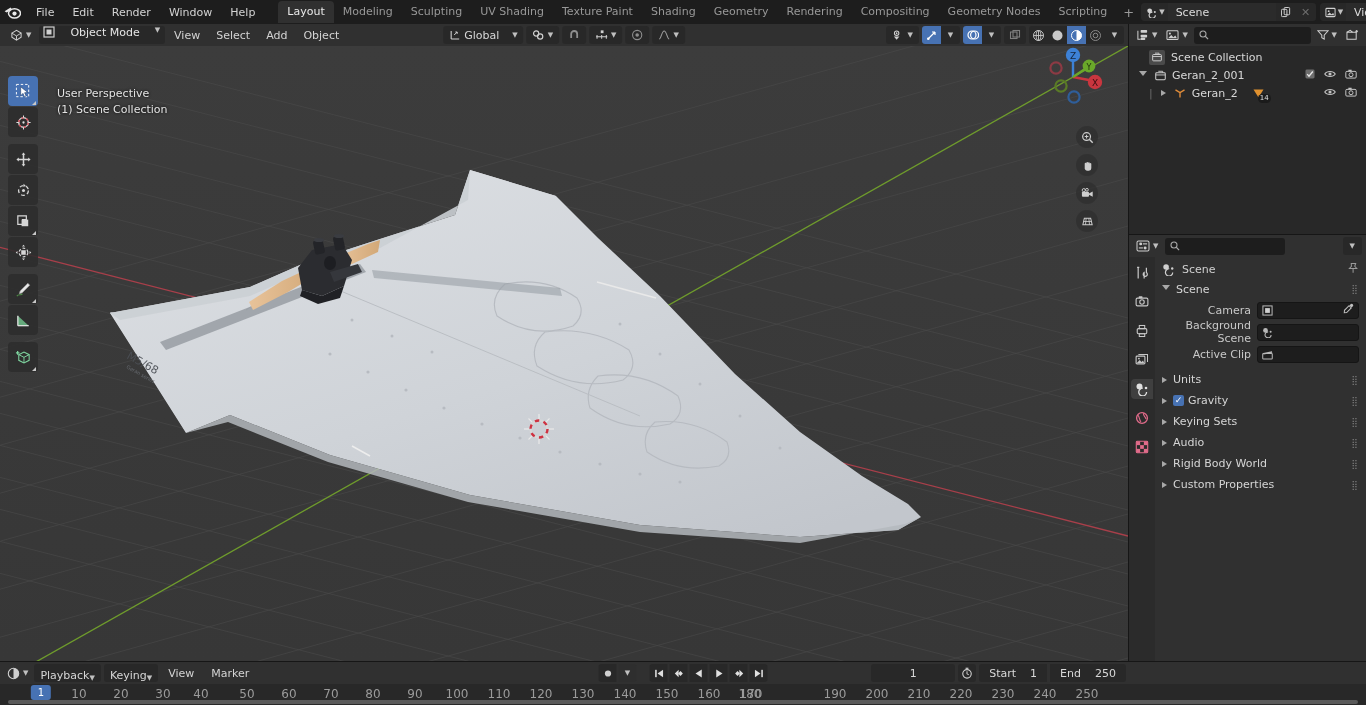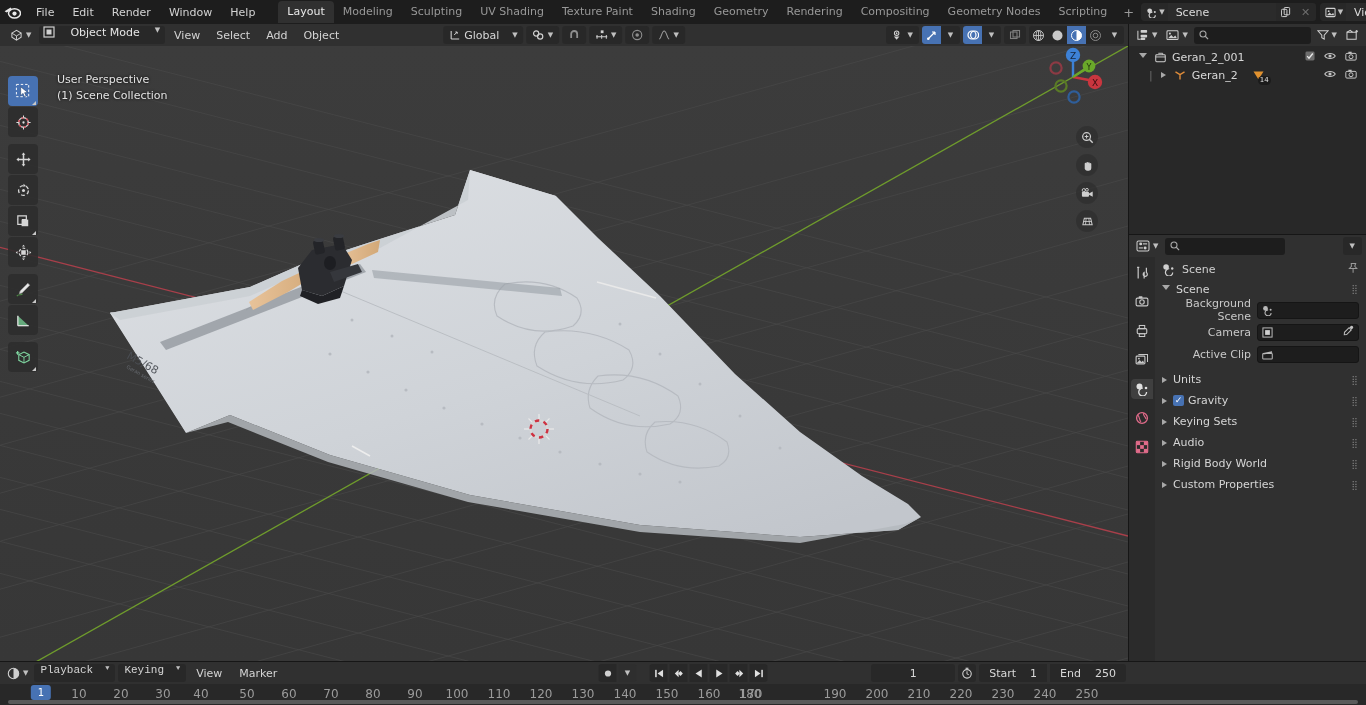"Scene Collection" div.out-row { html: none -> <div> <span></span> <span> <svg> <rect></rect> <path></path> <path></path> </svg> </span> <span>Scene Collection</span> </div> }
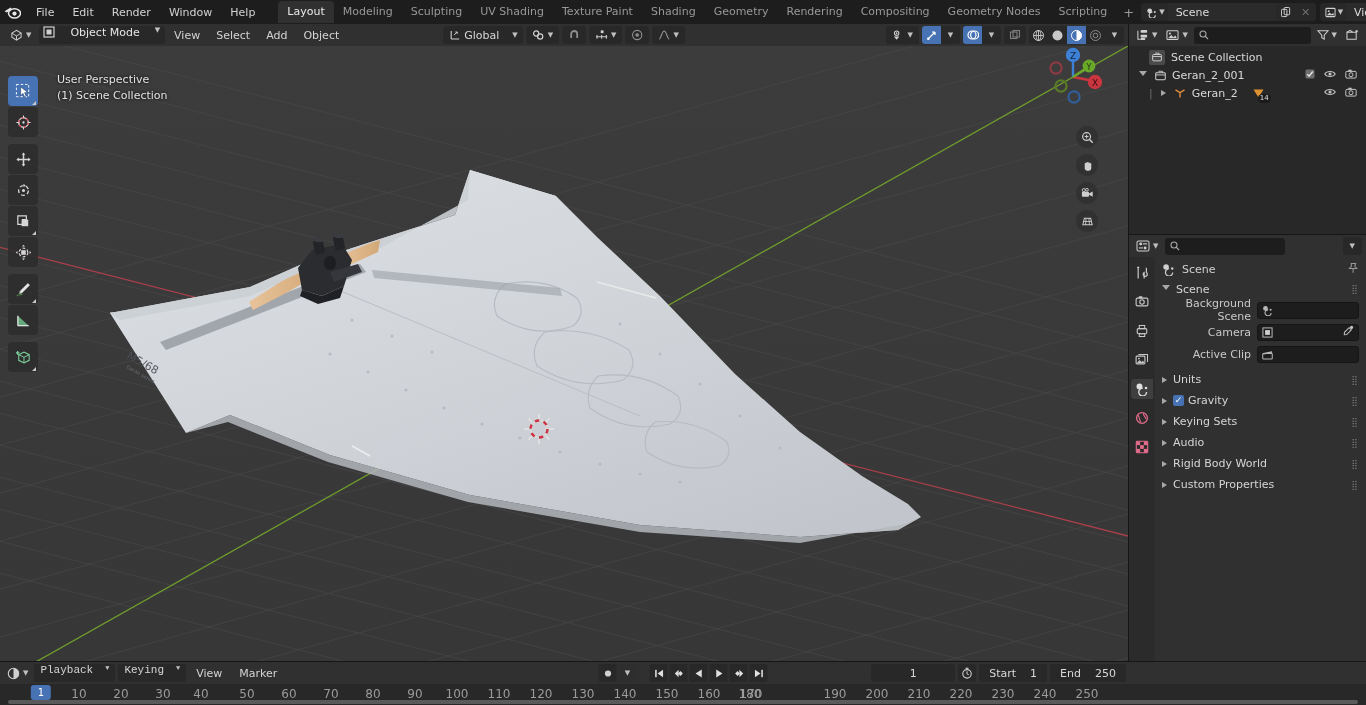"User Perspective" .vp-overlay-text { top: 48px -> 62px }
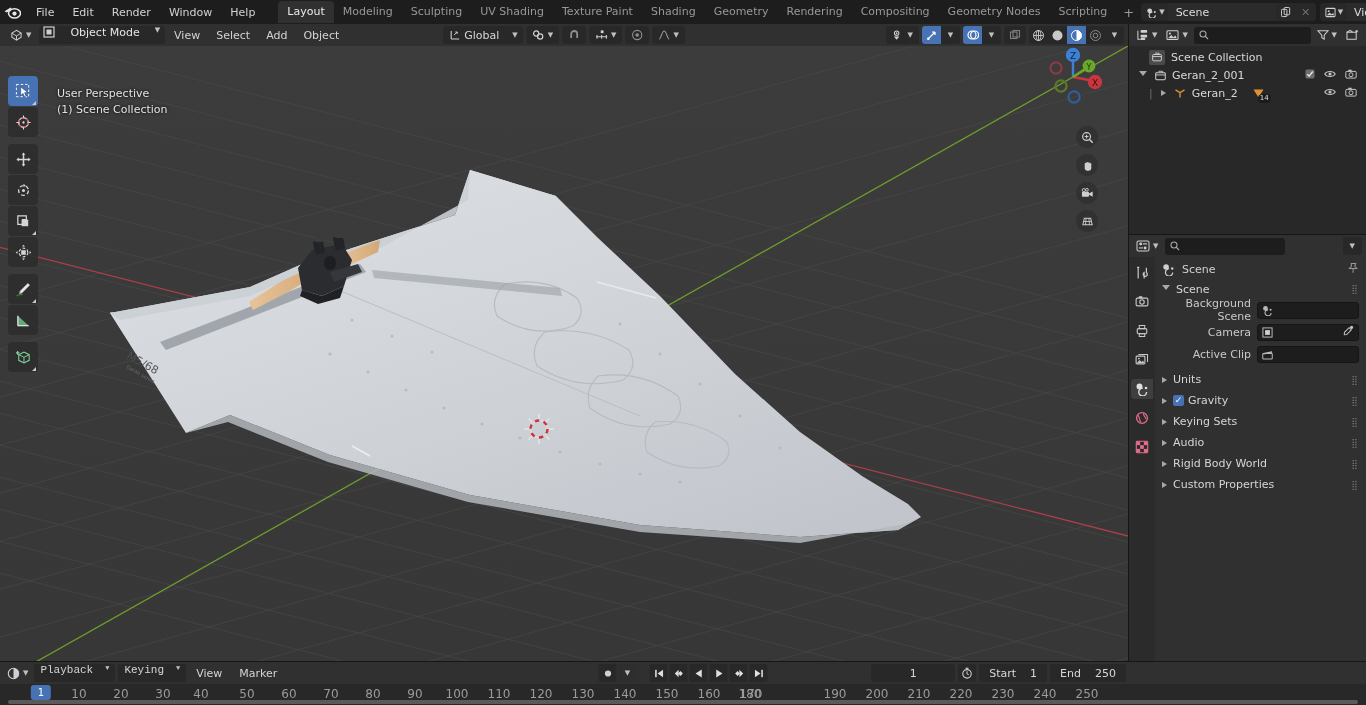"Background Scene" div.prop-row { order: before "Camera" -> after "Camera" }
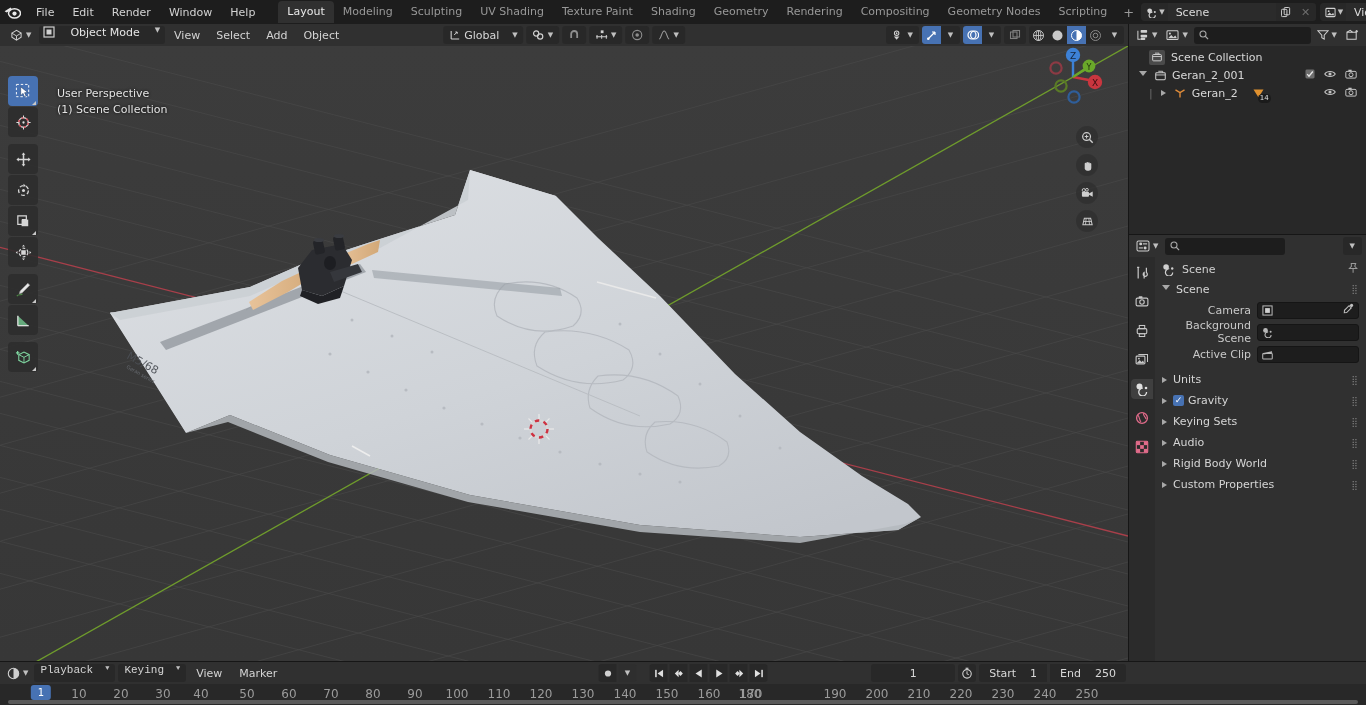"Playback" .tl-btn { align-items: flex-start -> flex-end; font-family: Liberation Mono, monospace -> none; gap: 12px -> 0 }
